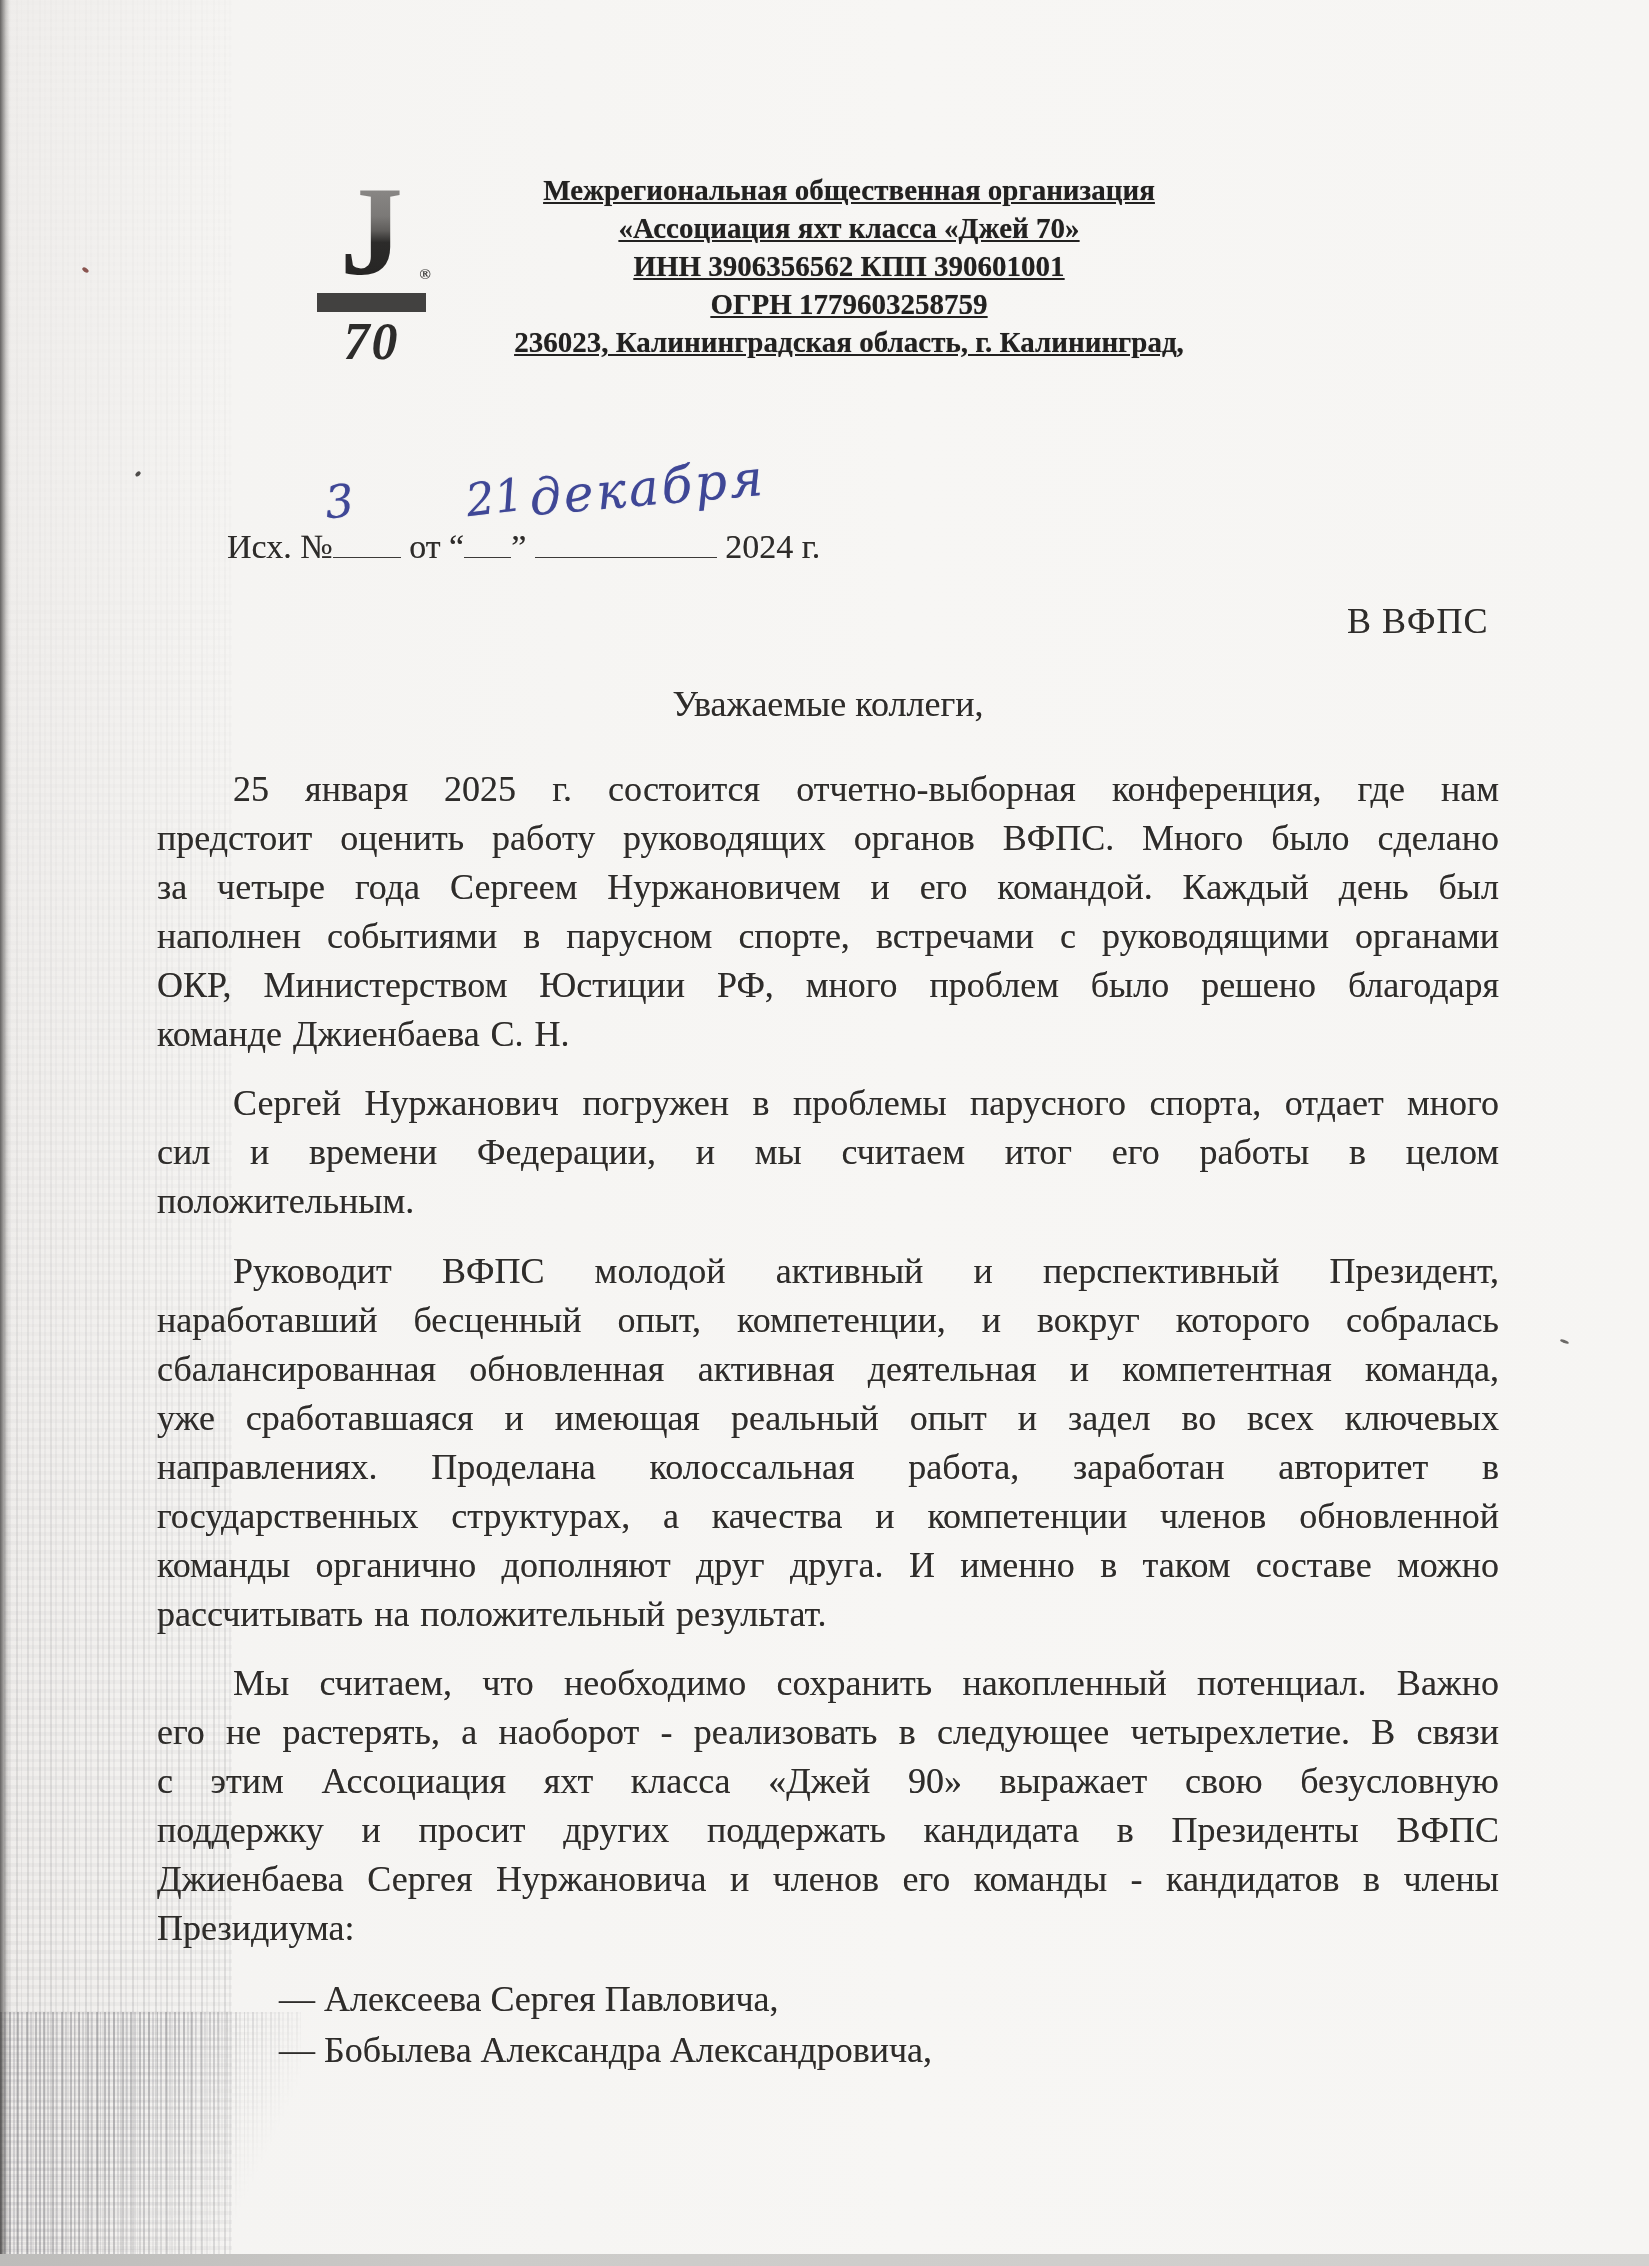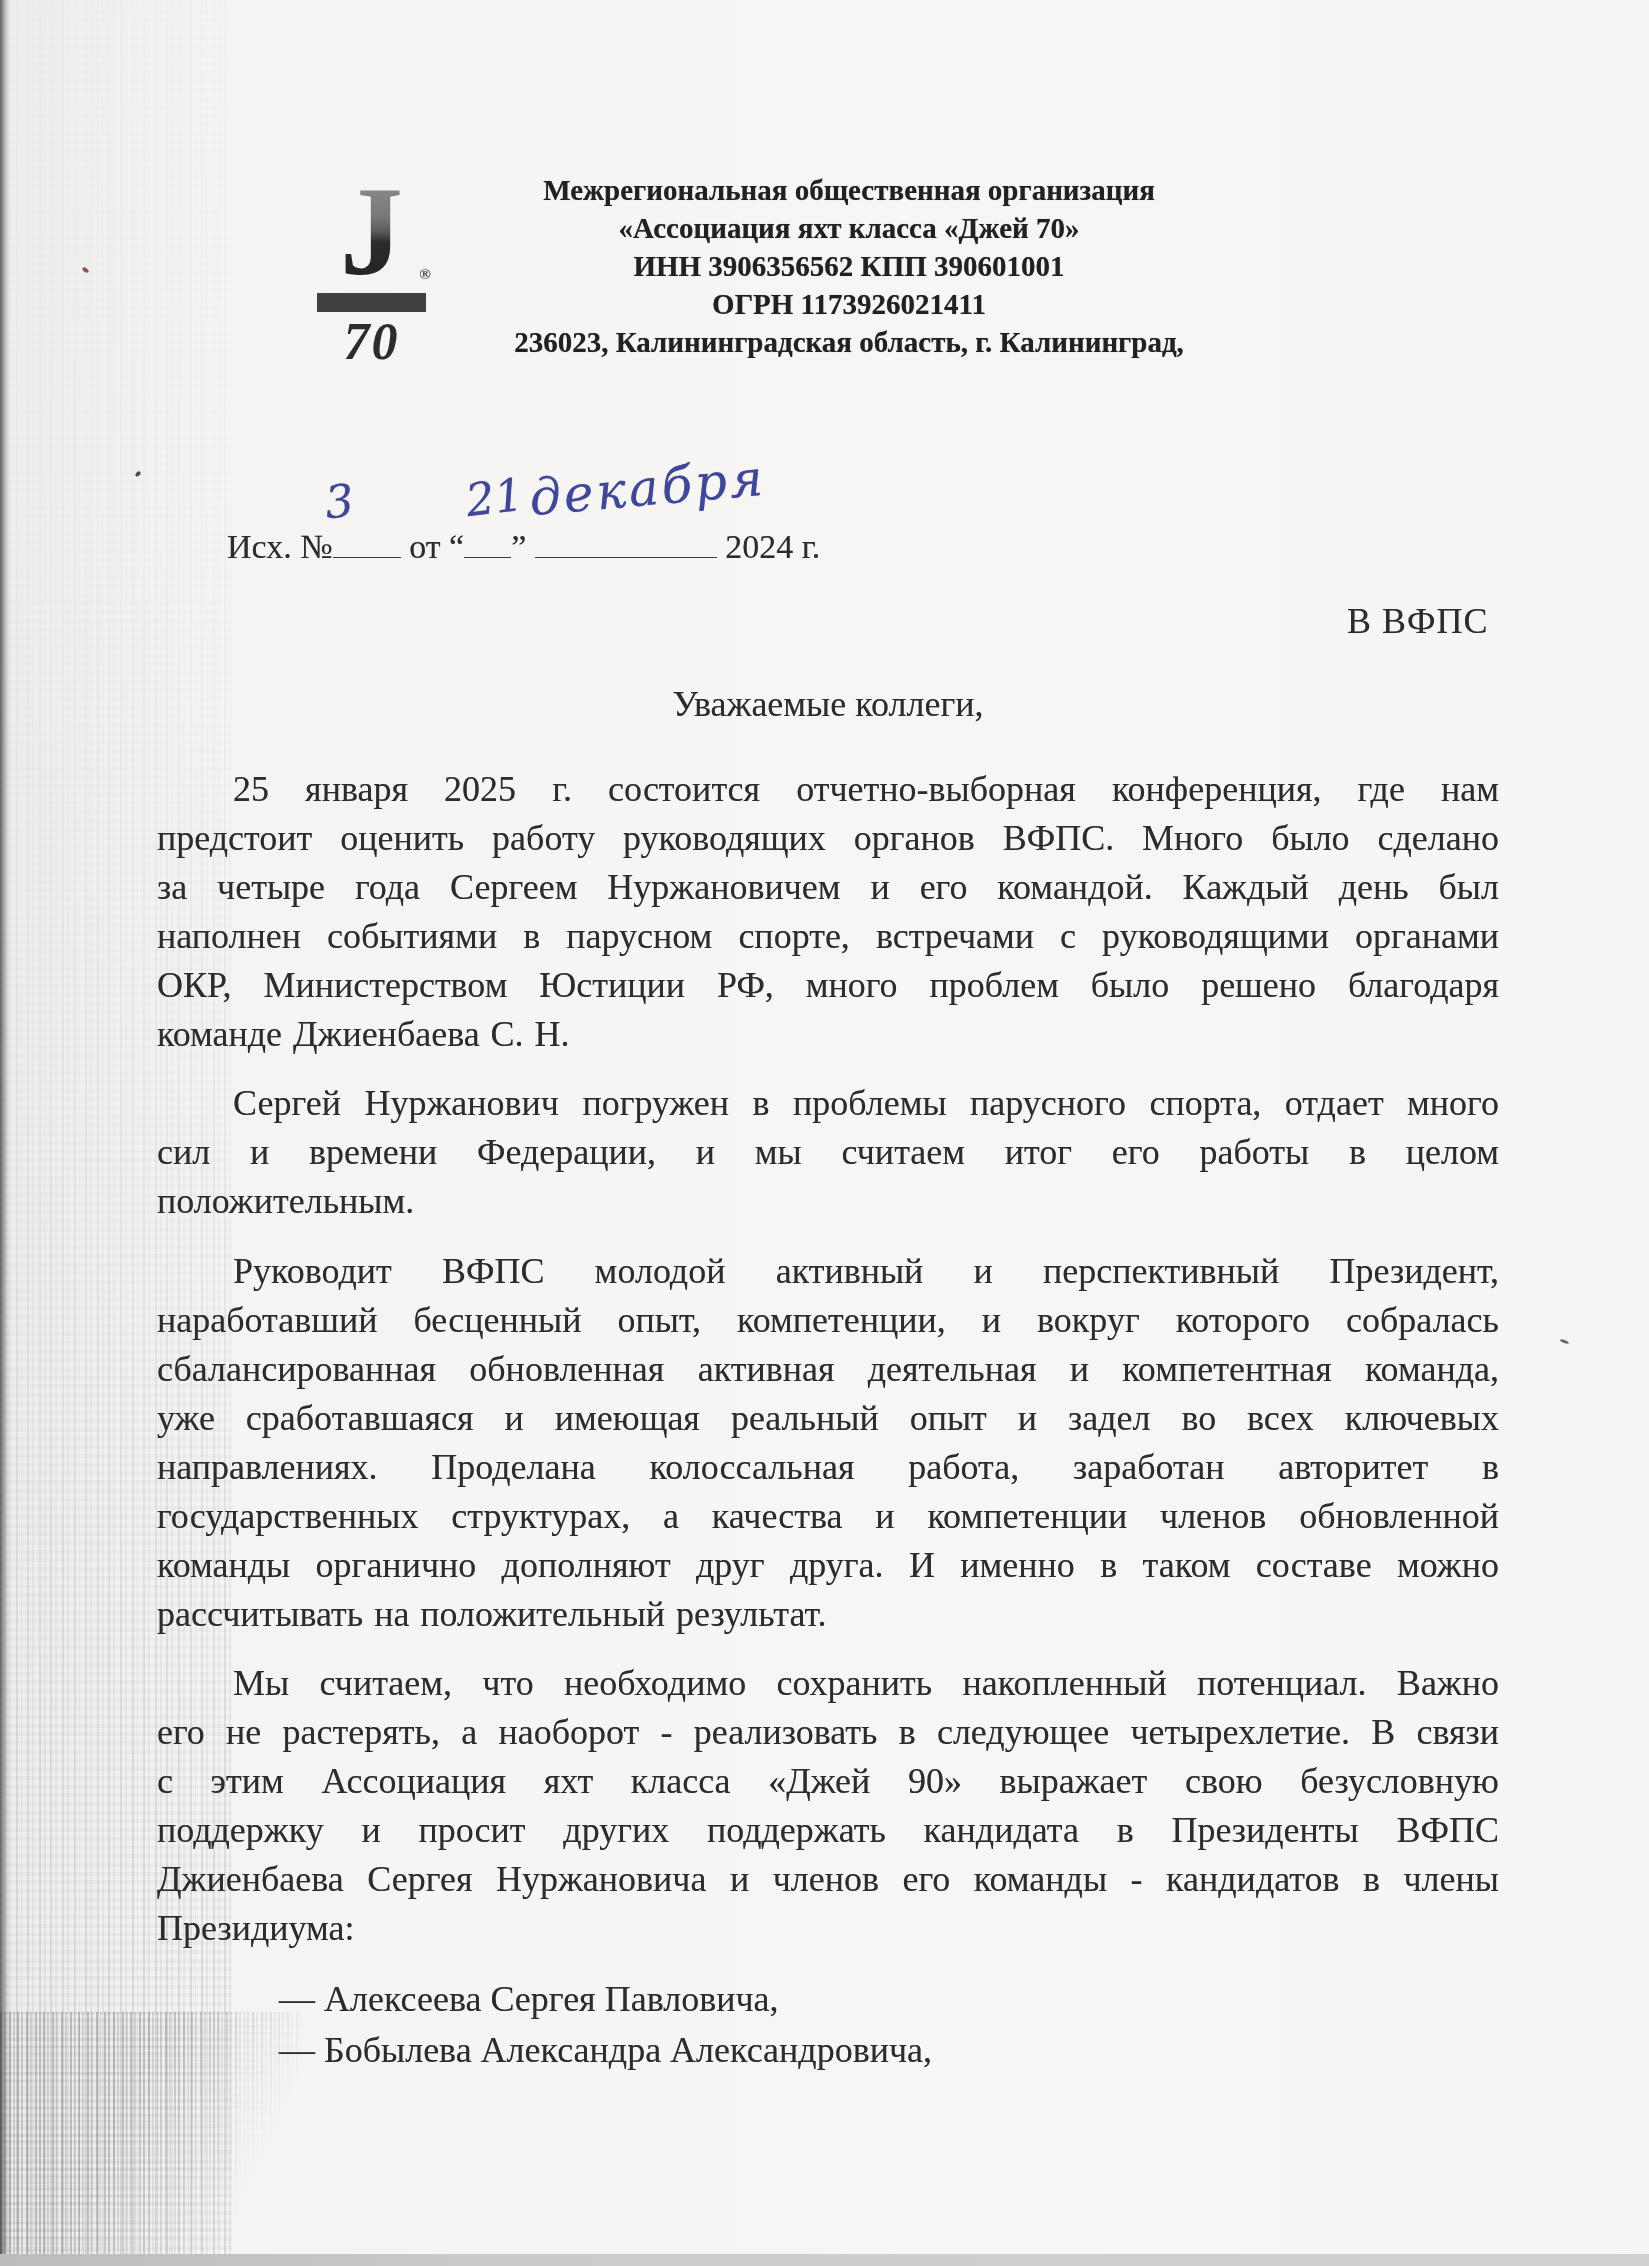"Межрегиональная общественная организация" .org-header { text-decoration: none -> underline }
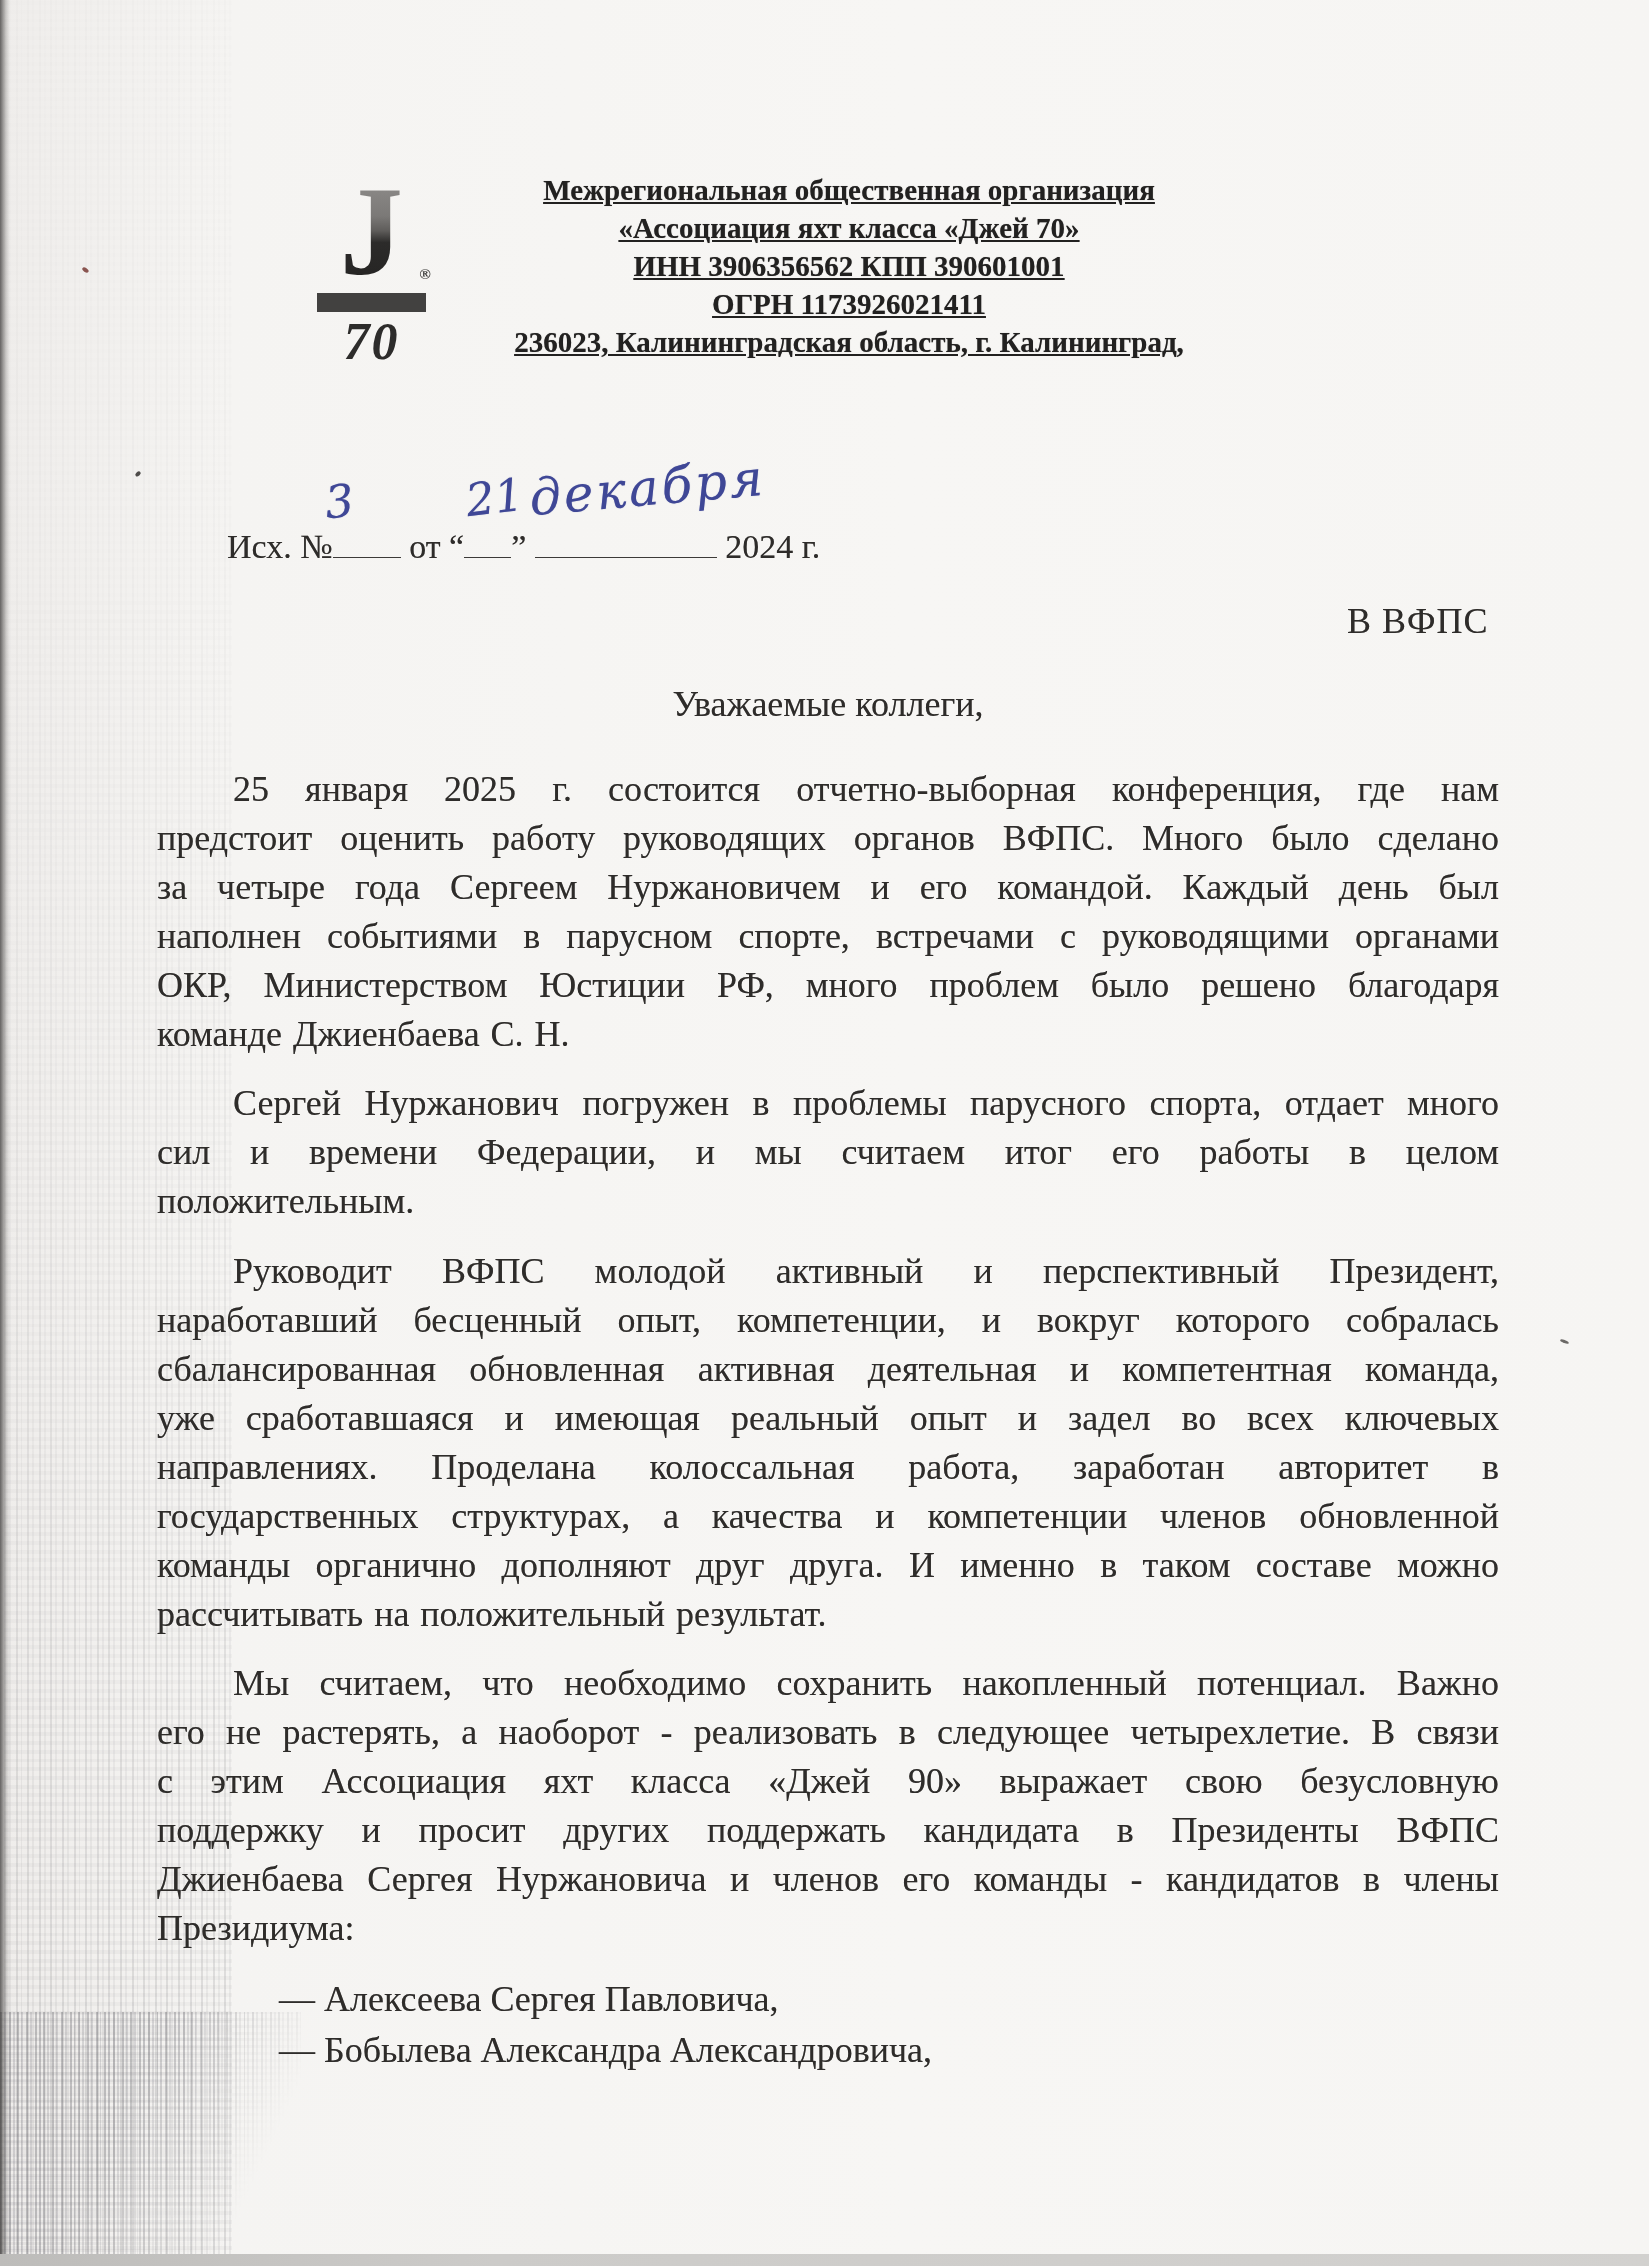"ОГРН 1173926021411" div { text: 1173926021411 -> 1779603258759 }
